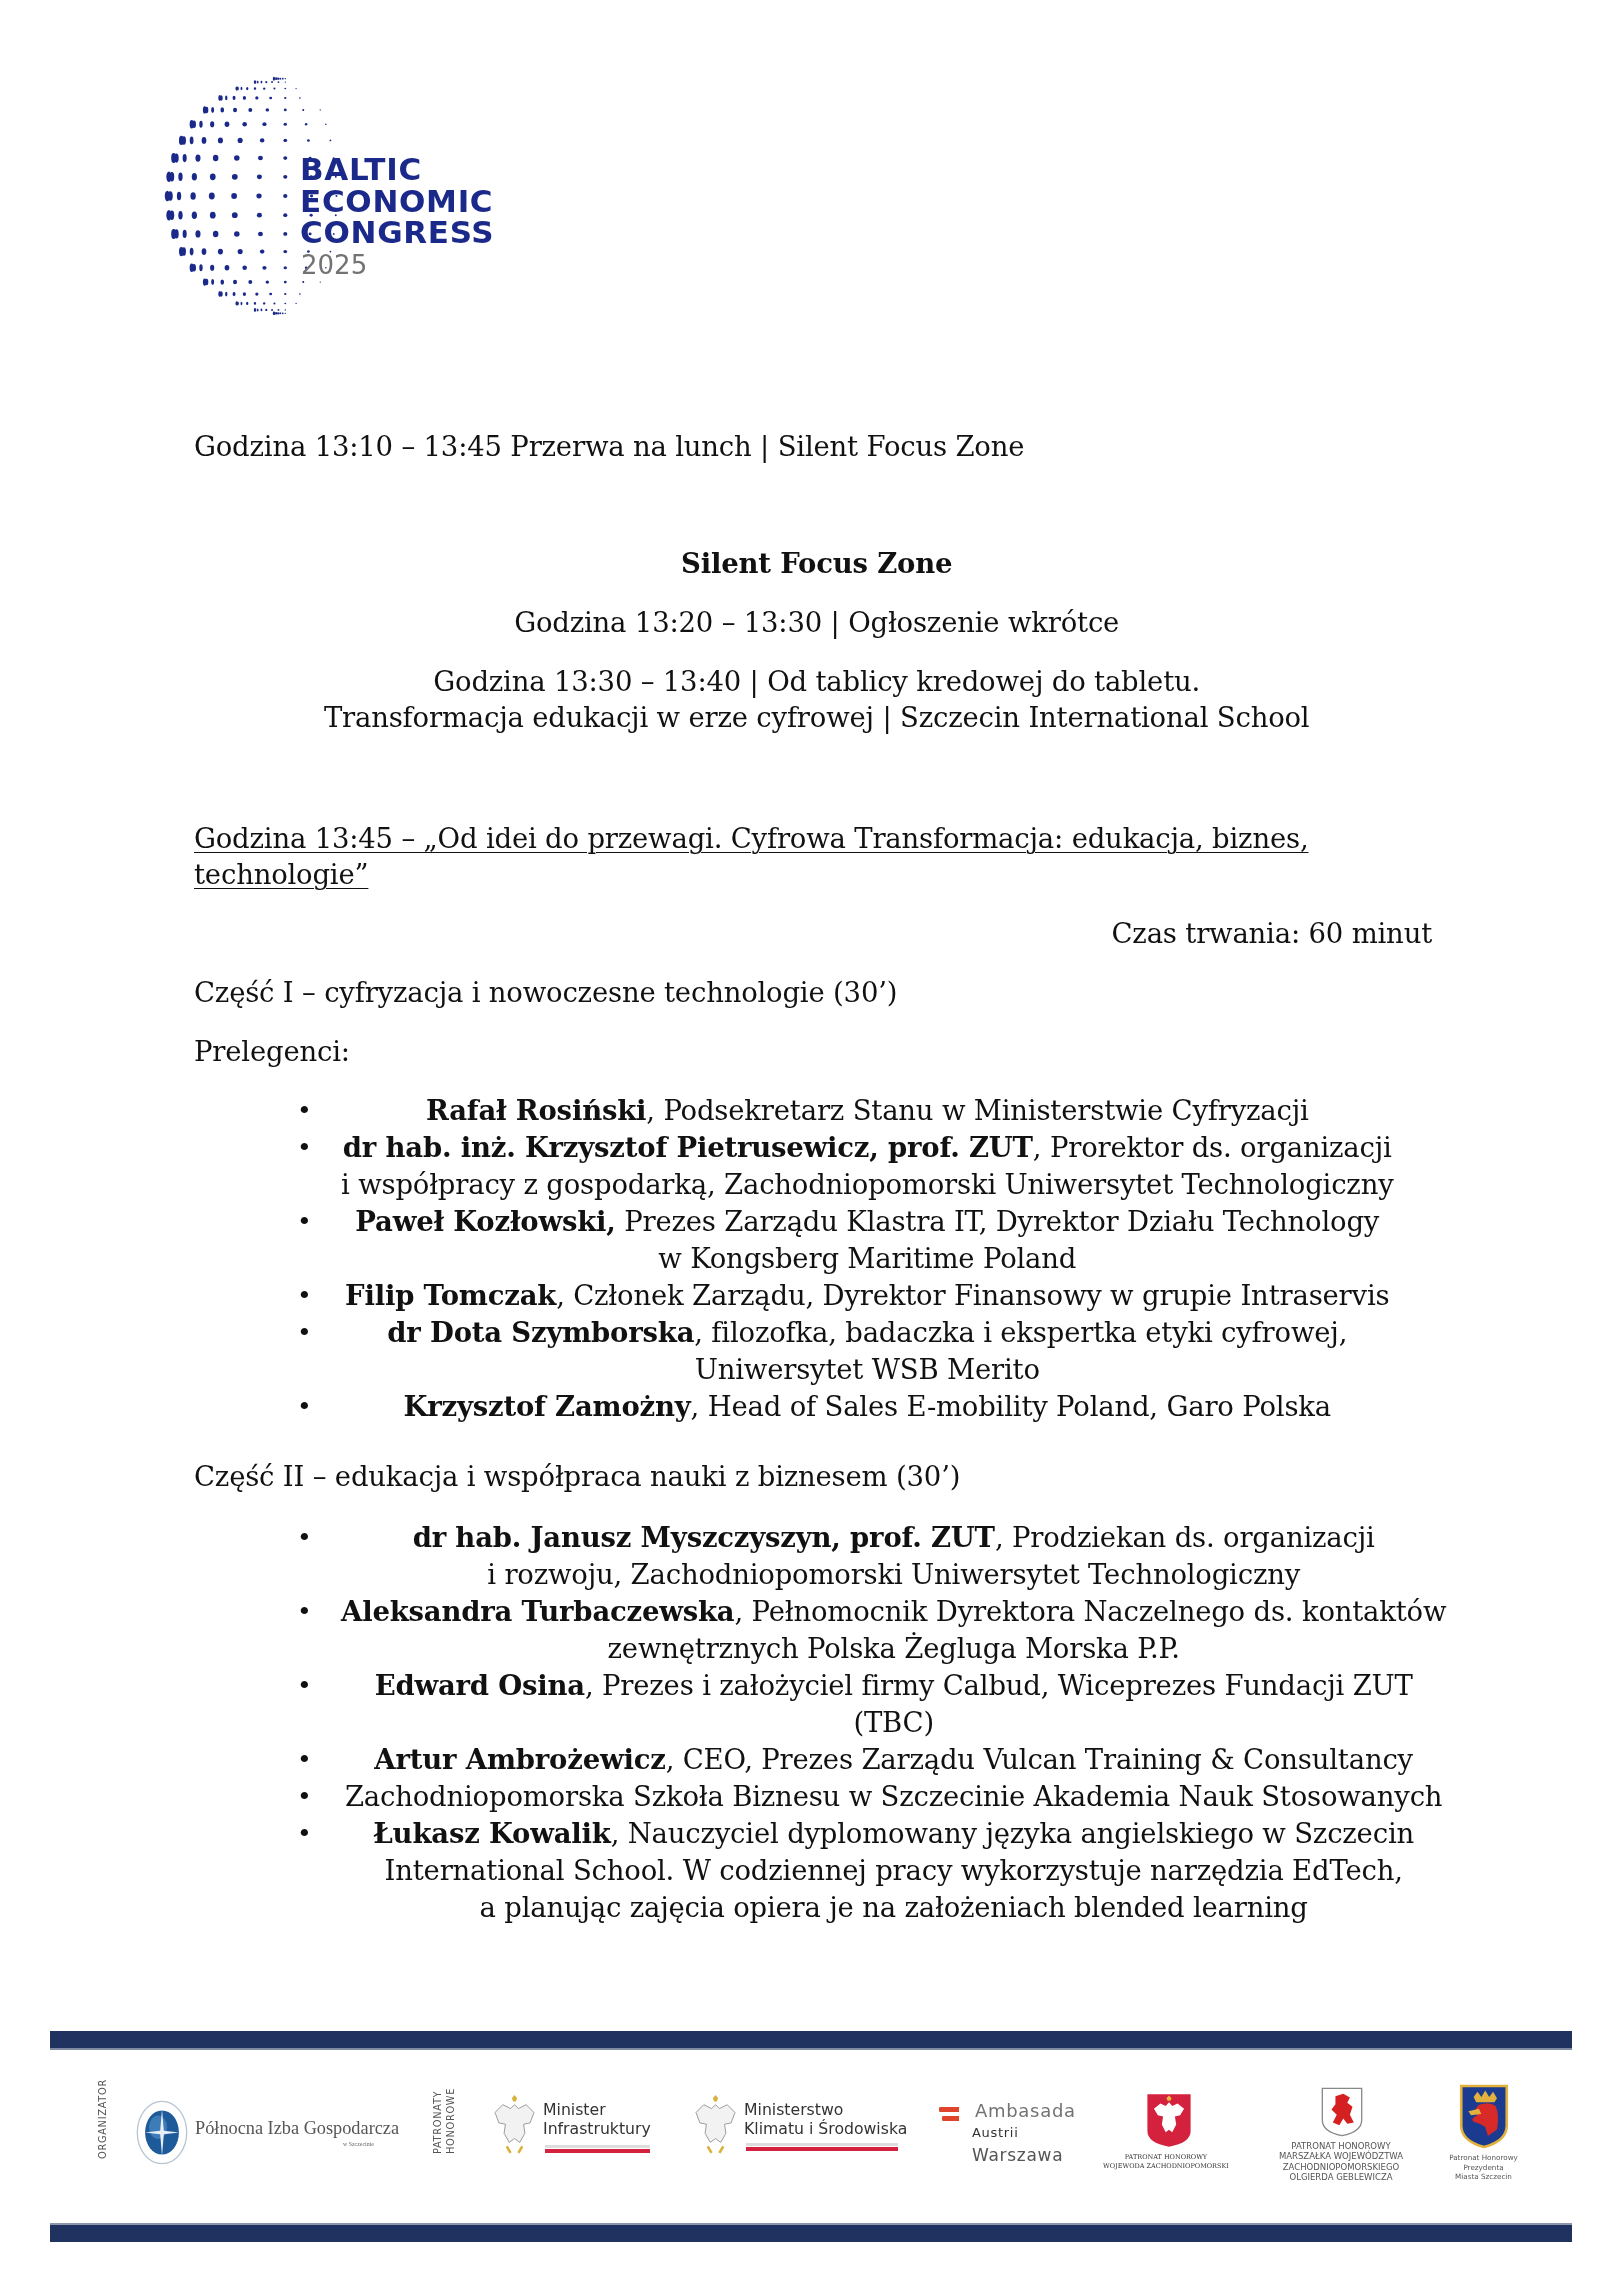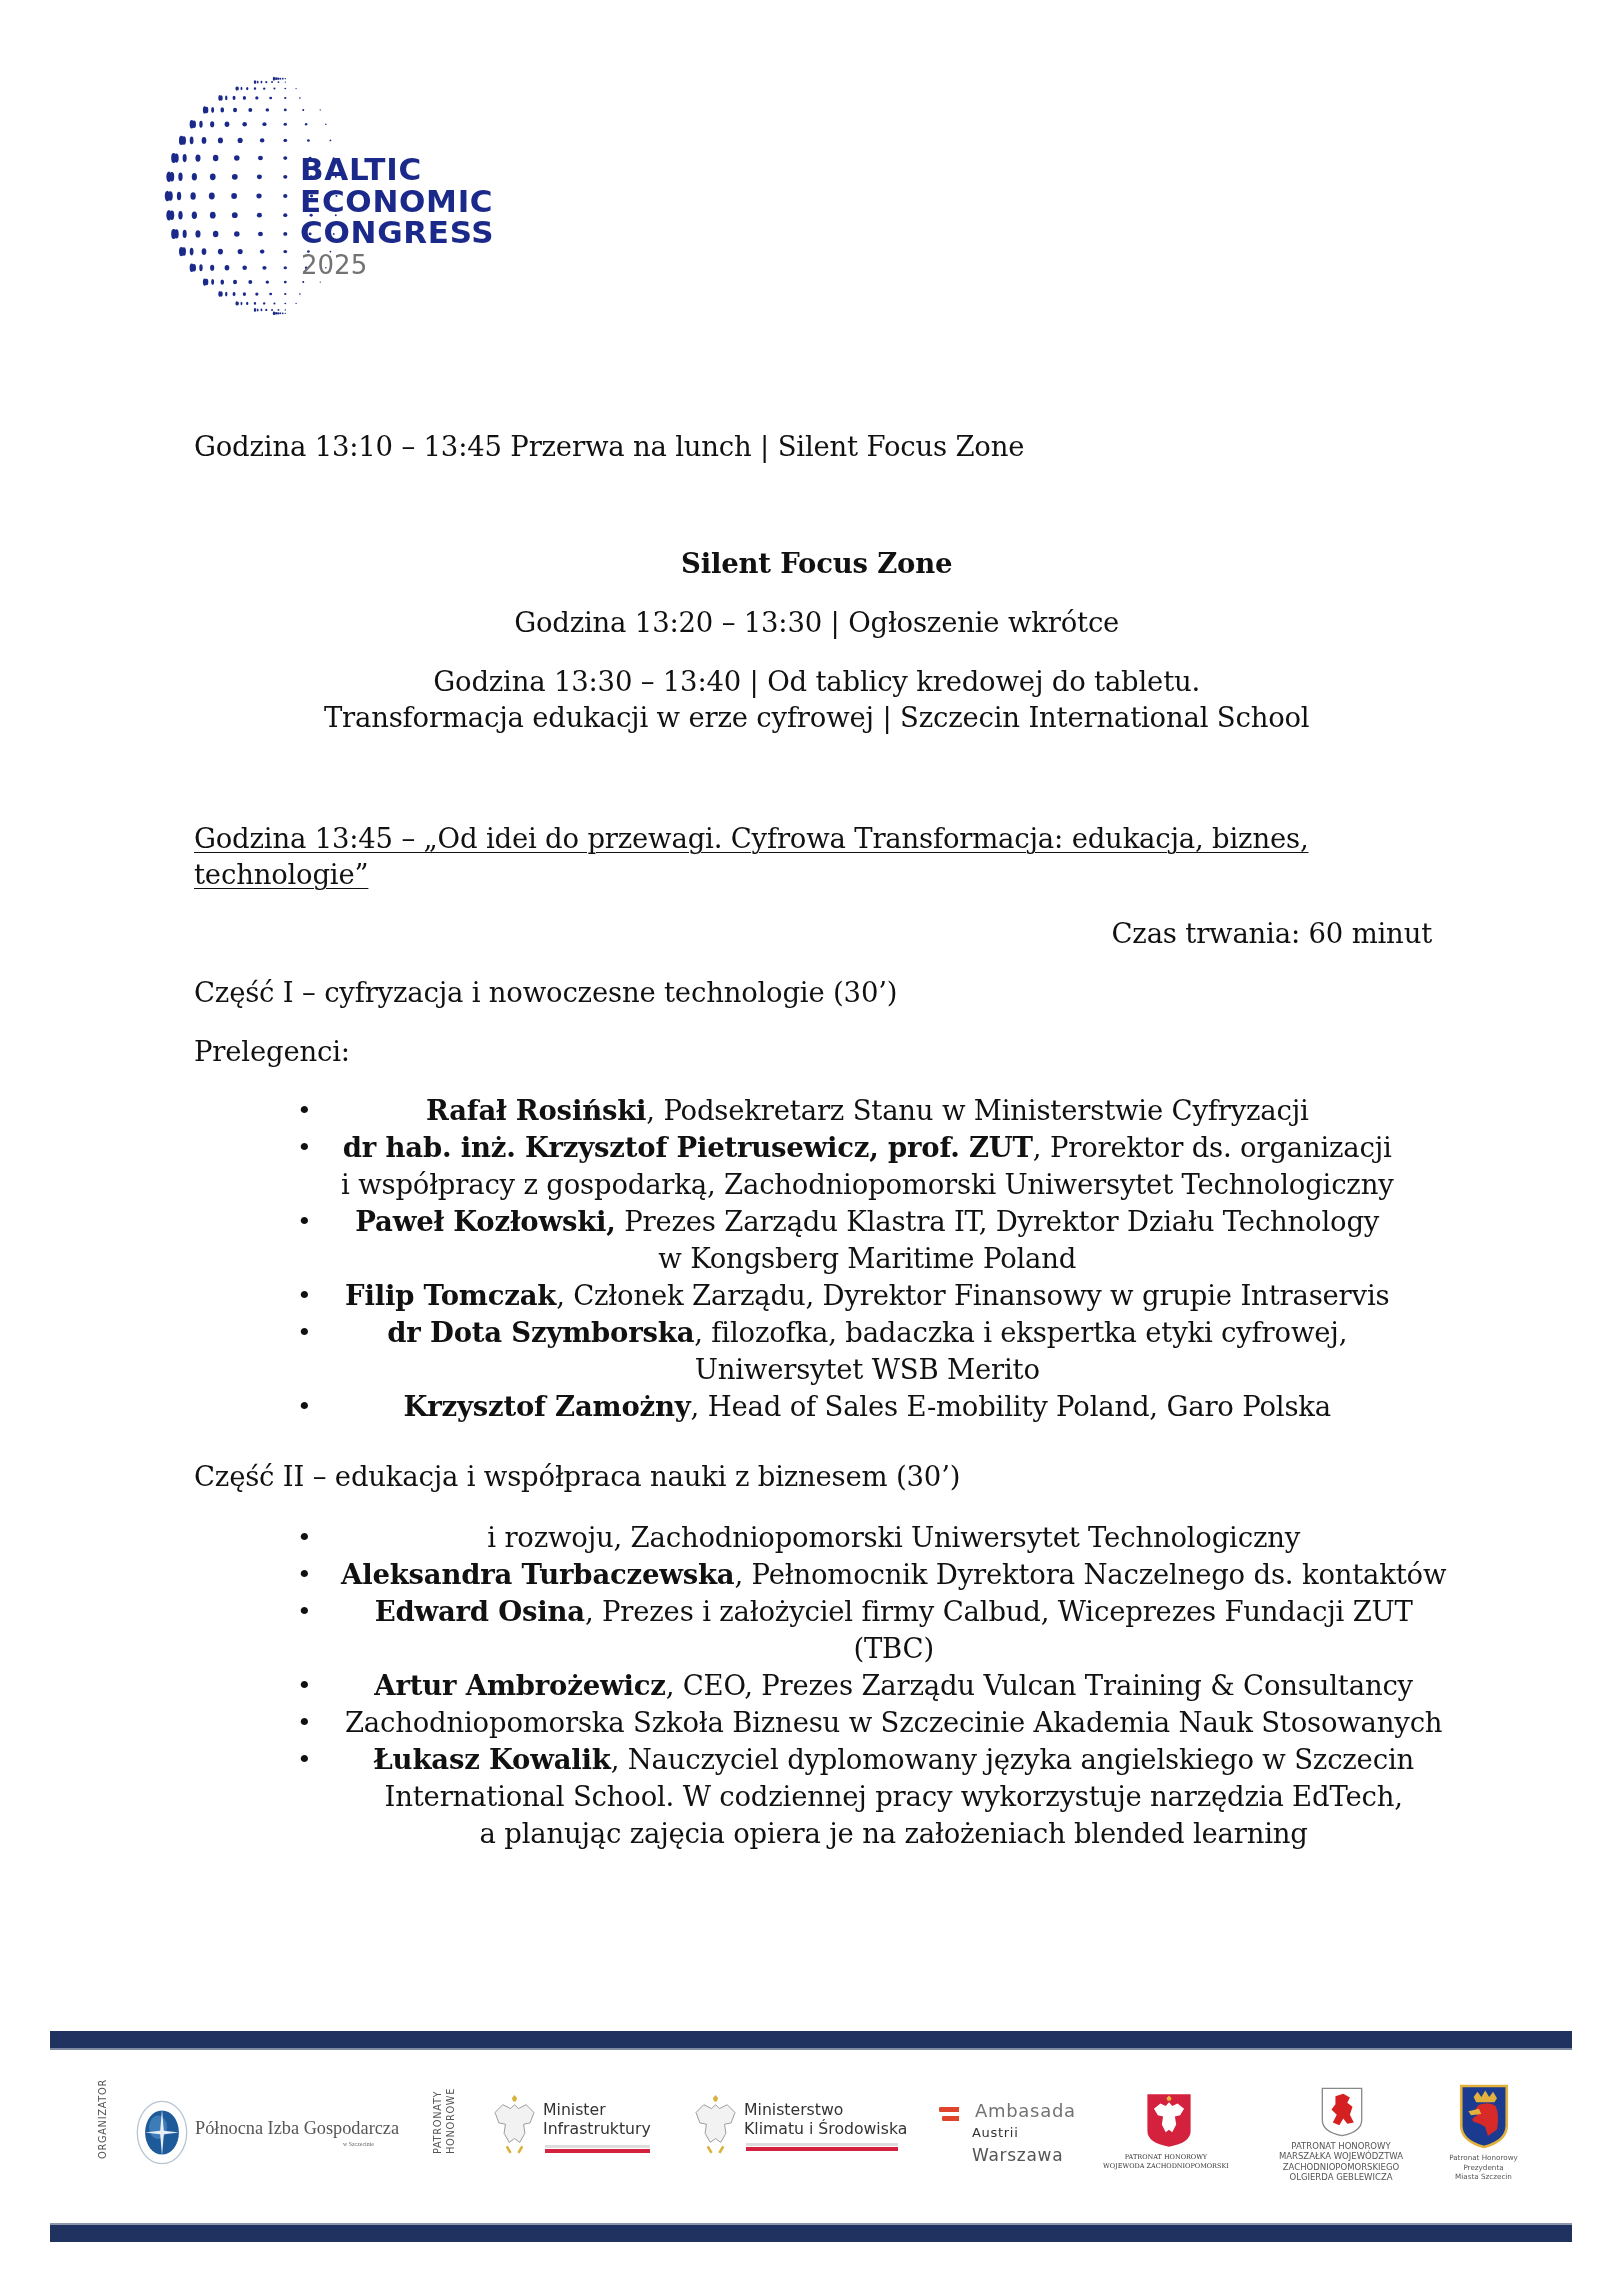"dr hab. Janusz Myszczyszyn, prof." span.line { html: none -> <span><strong>dr hab. Janusz Myszczyszyn, prof. ZUT</strong><span>, Prodziekan ds. organizacji</span></span> }
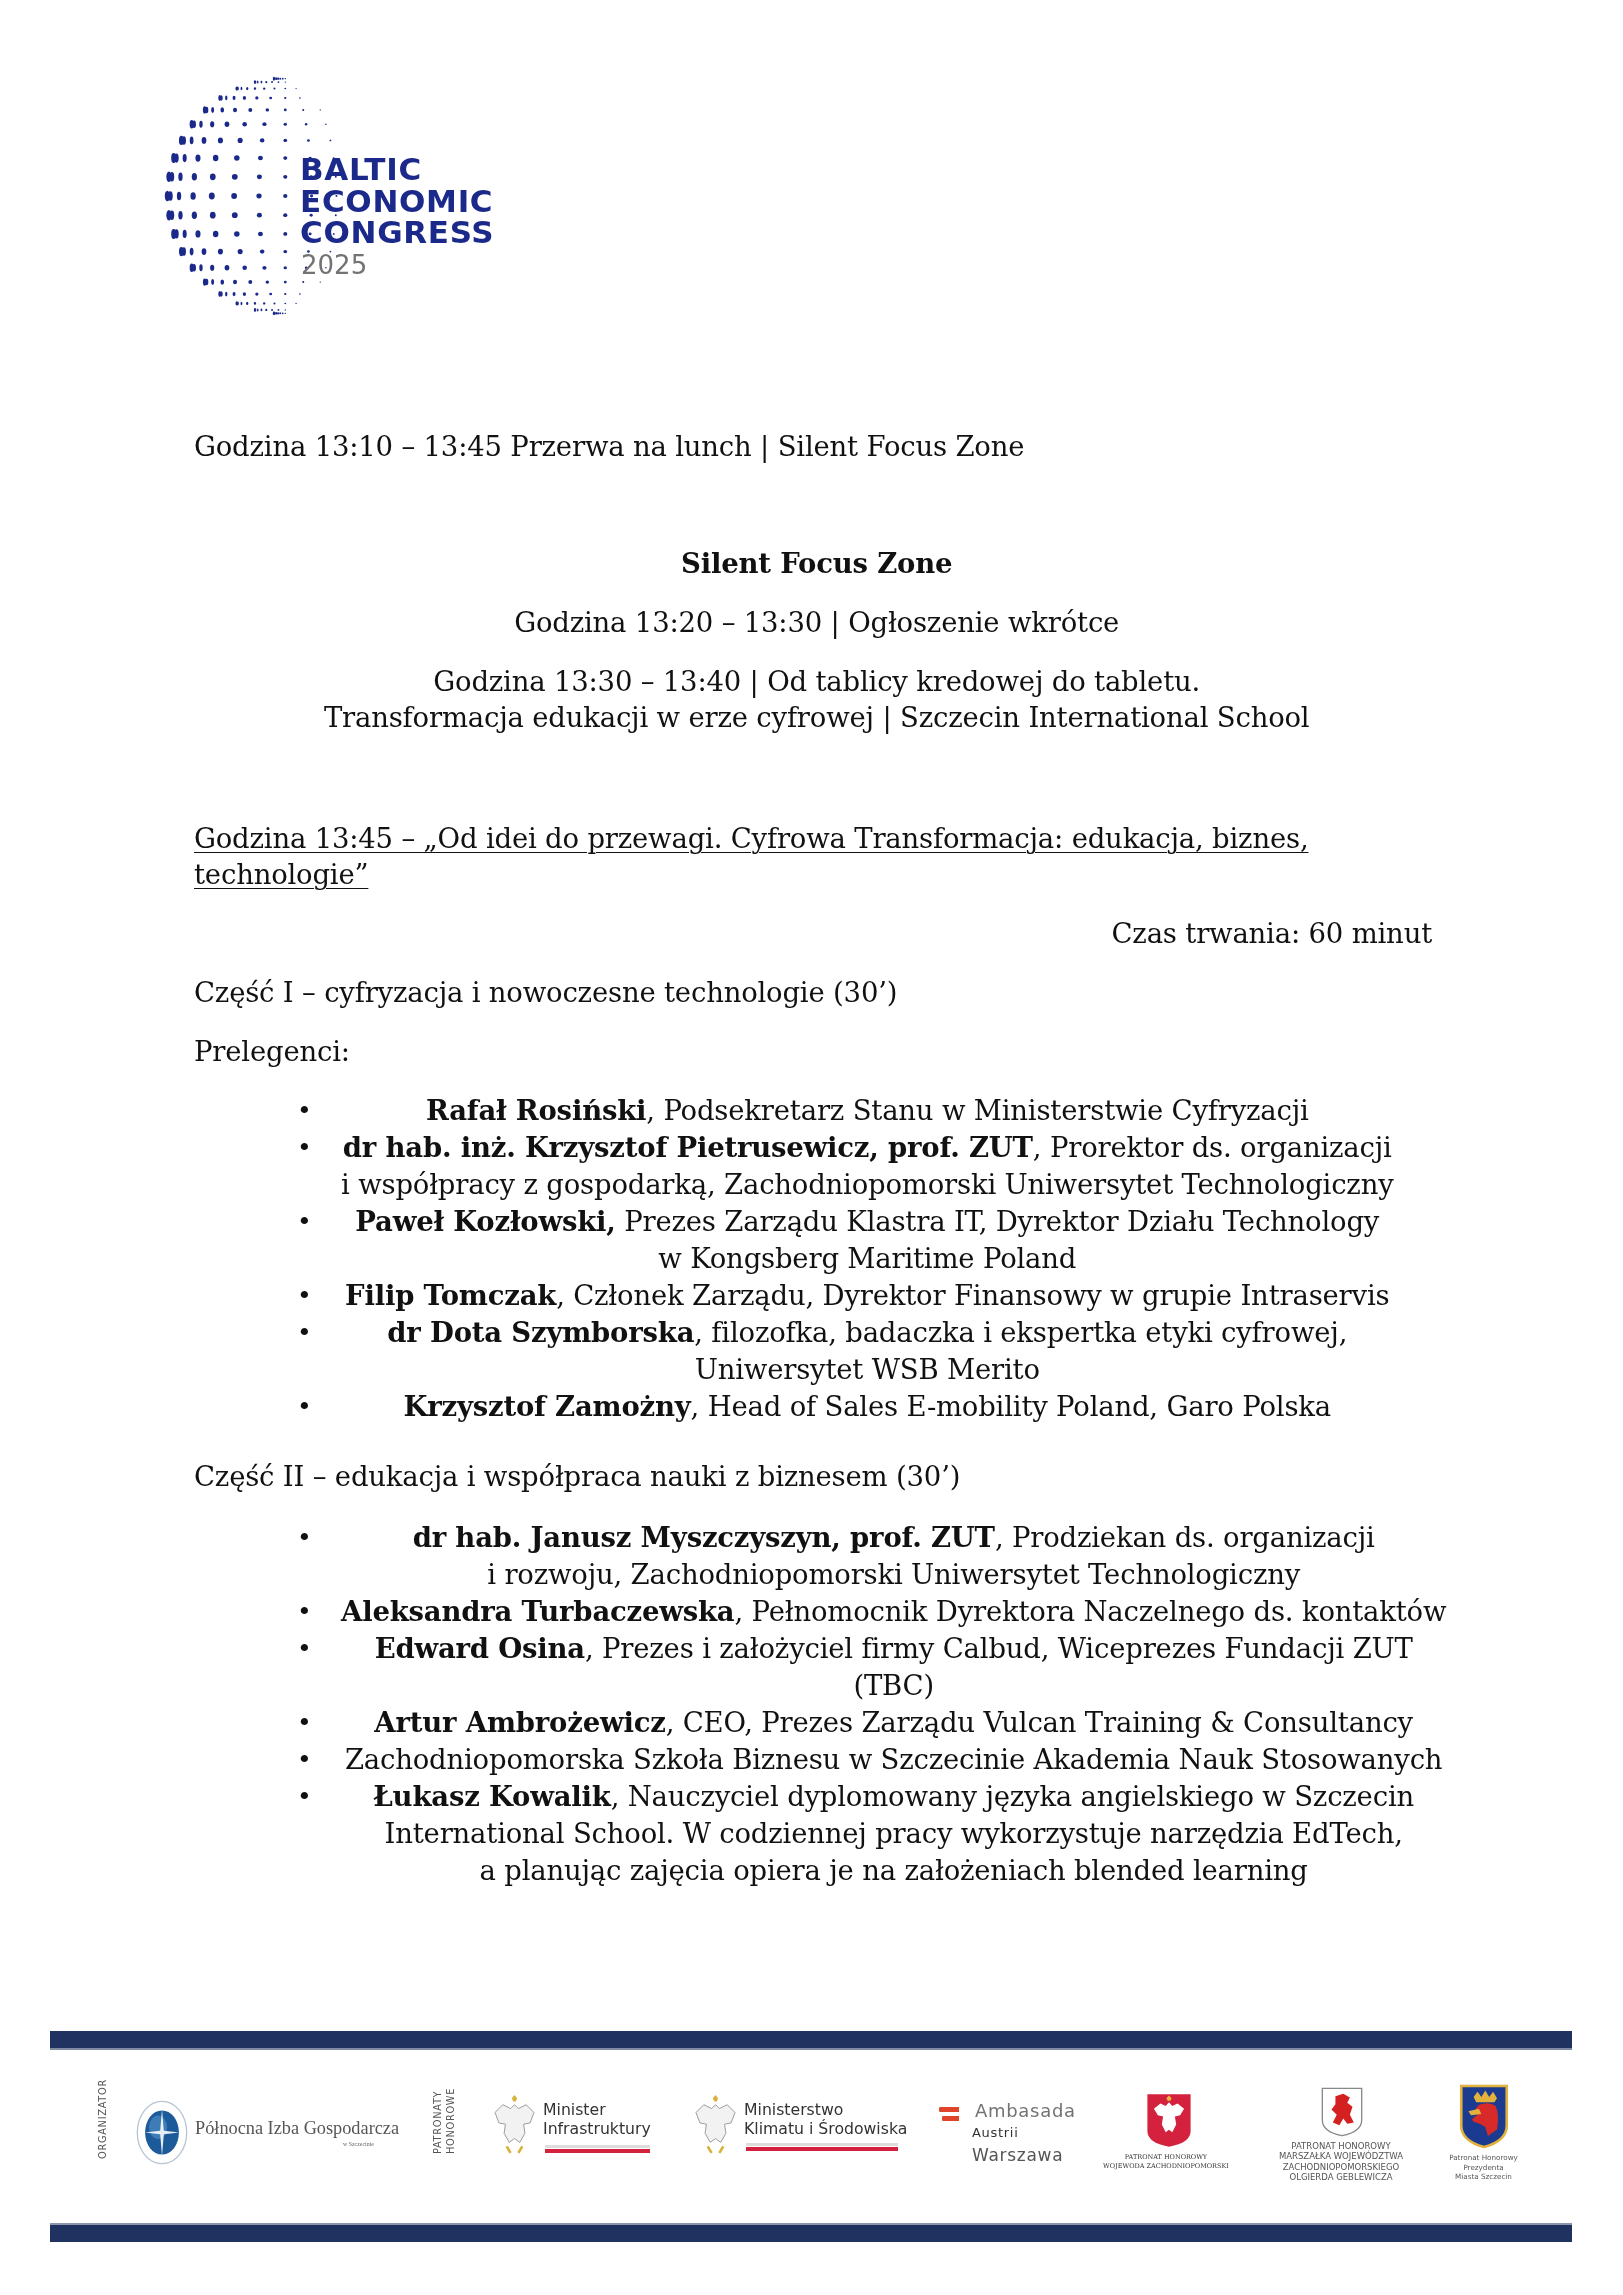"zewnętrznych Polska Żegluga Morska P.P." span.line { html: none -> <span><span>zewnętrznych Polska Żegluga Morska P.P.</span></span> }
